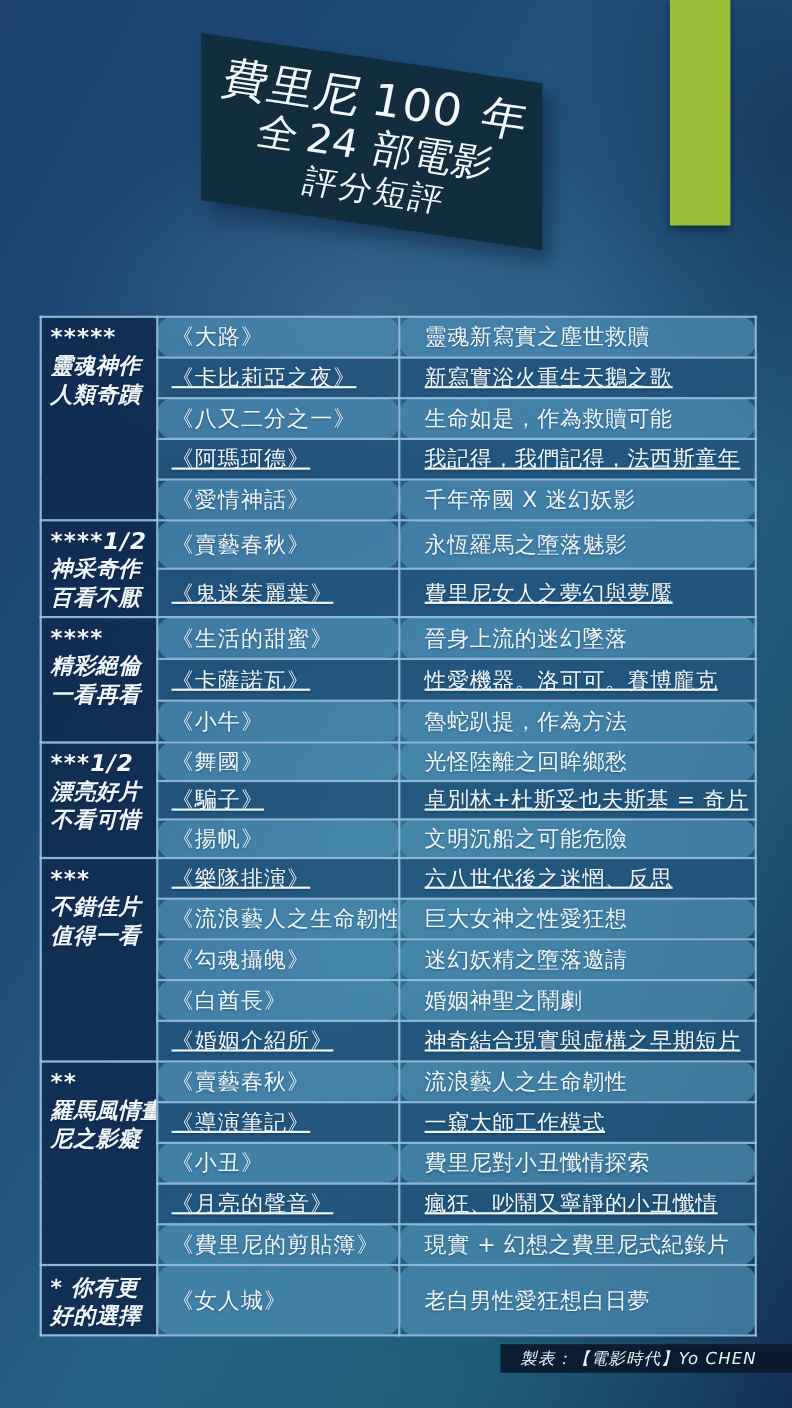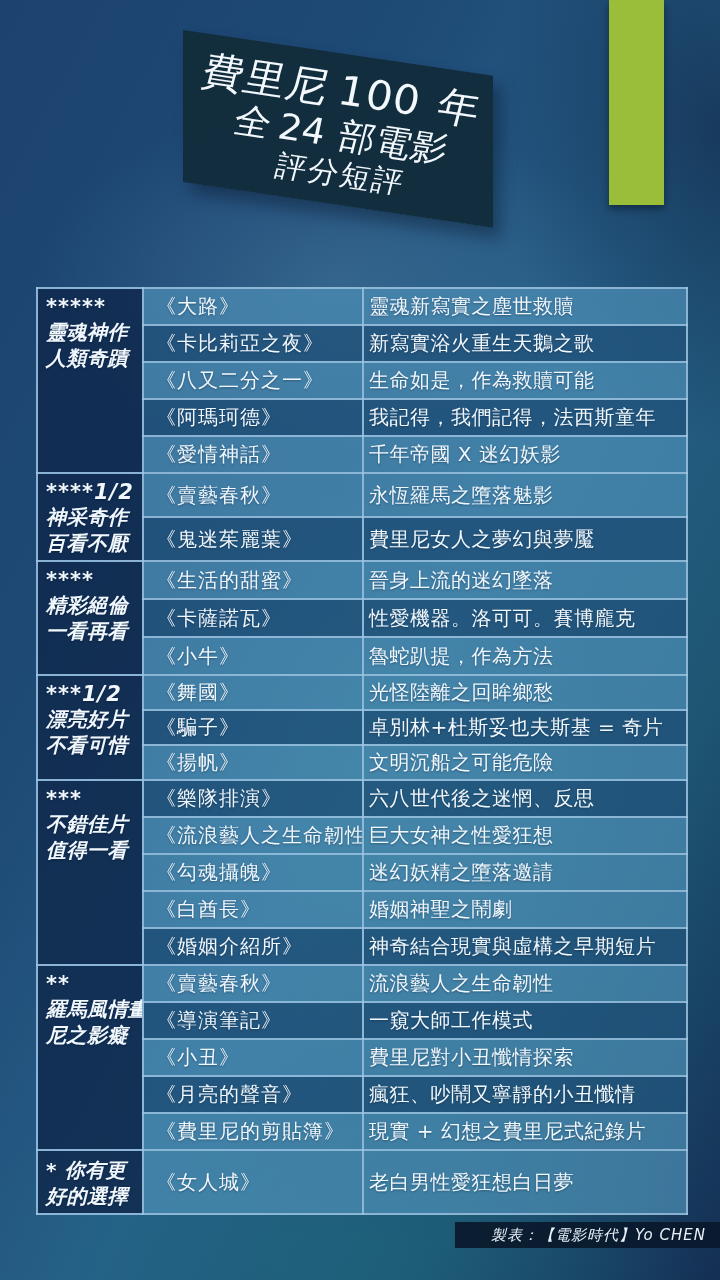"《大路》" tr.shade-a td.tcell, tr.shade-a td.rcell { border-radius: none -> 14px }
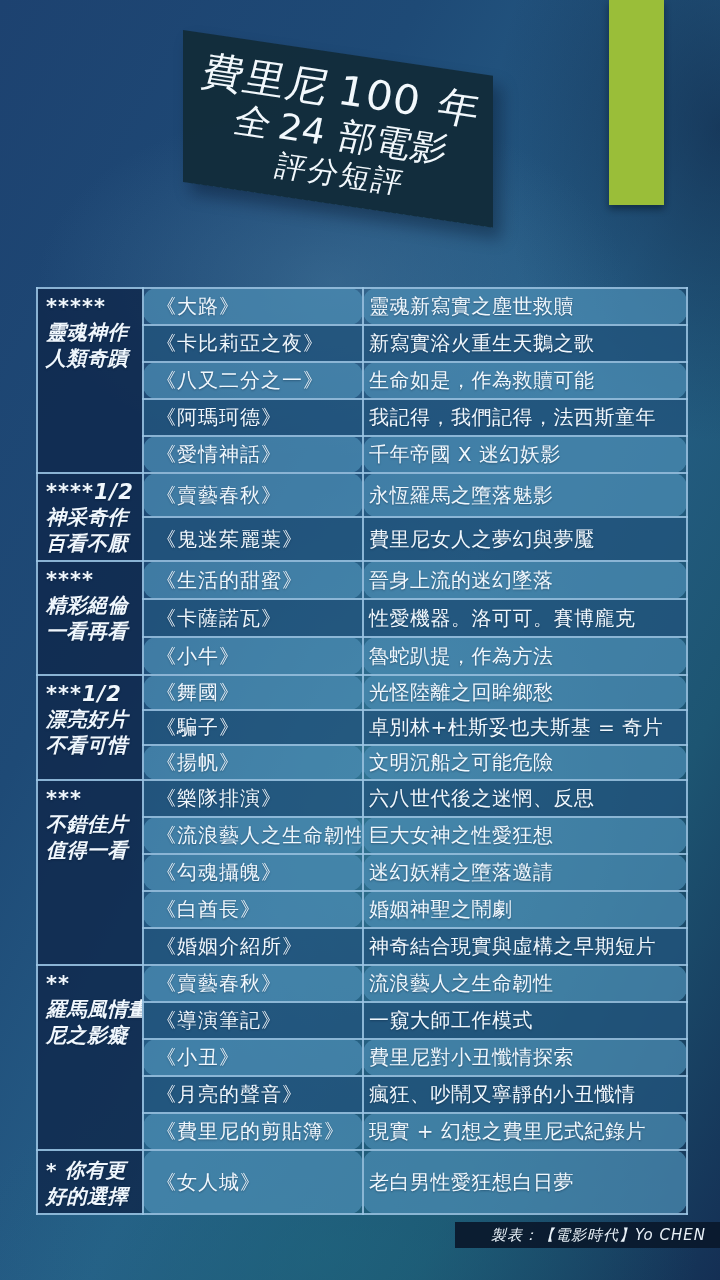"靈魂新寫實之塵世救贖" td.rcell { padding-left: 5px -> 22px }
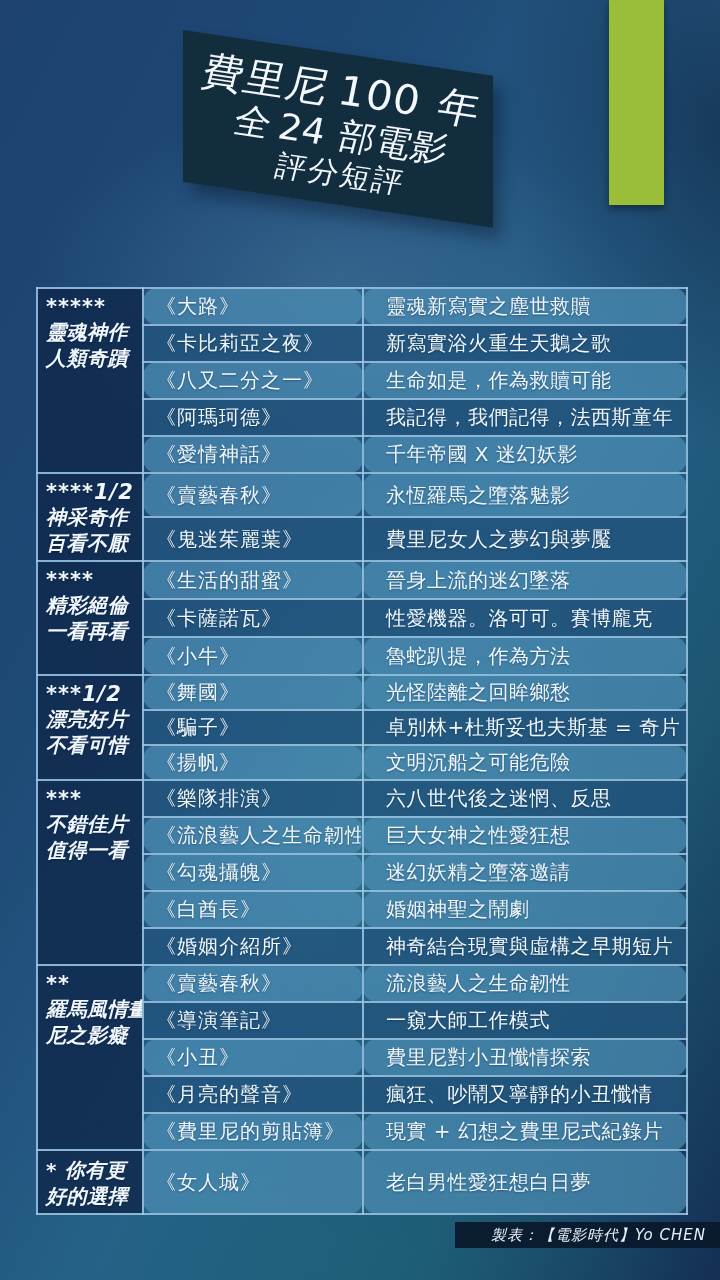"《卡比莉亞之夜》" tr.shade-b td.tcell, tr.shade-b td.rcell { text-decoration: none -> underline }
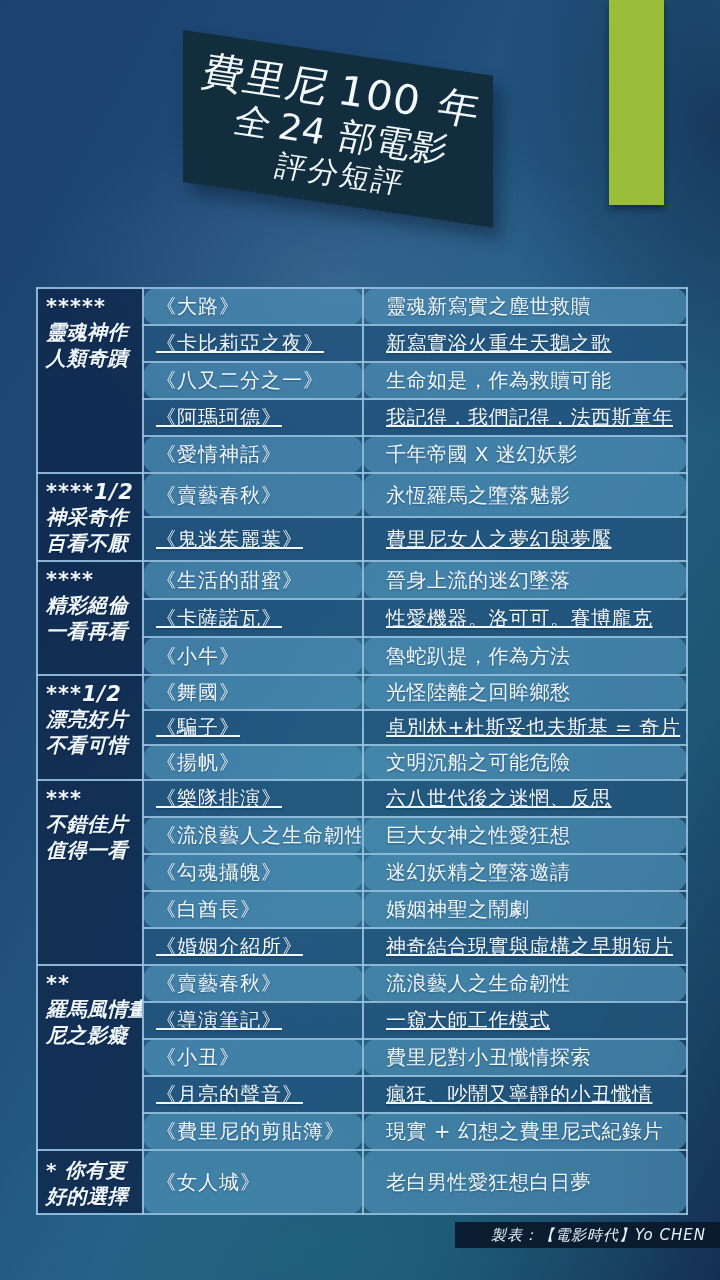"製表：【電影時代】Yo CHEN" .credit-bar { padding-left: 36px -> 18px }
